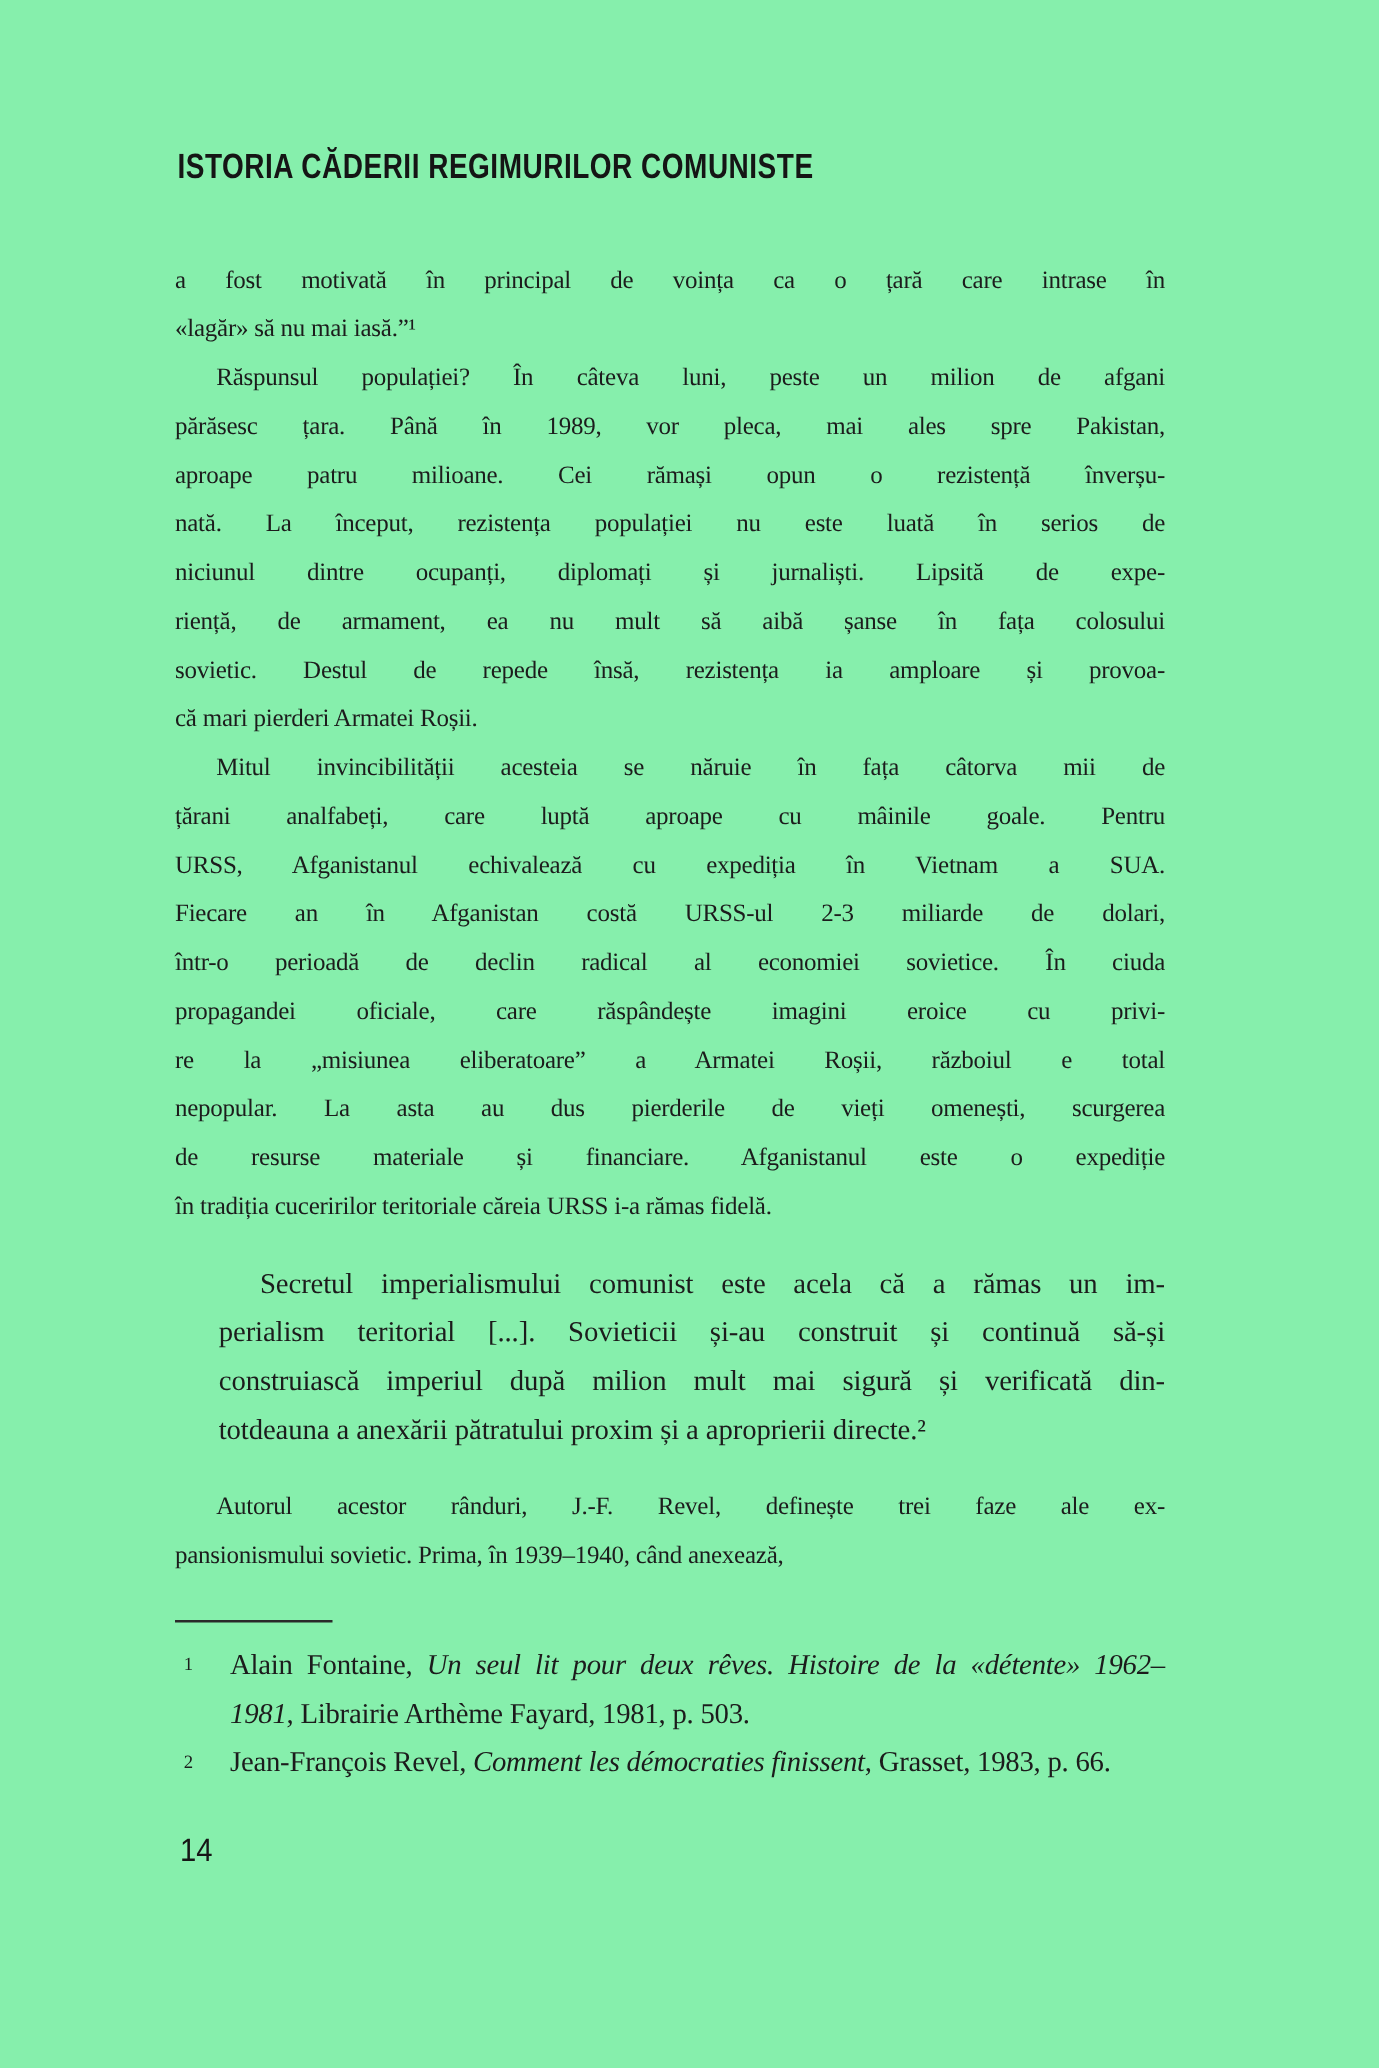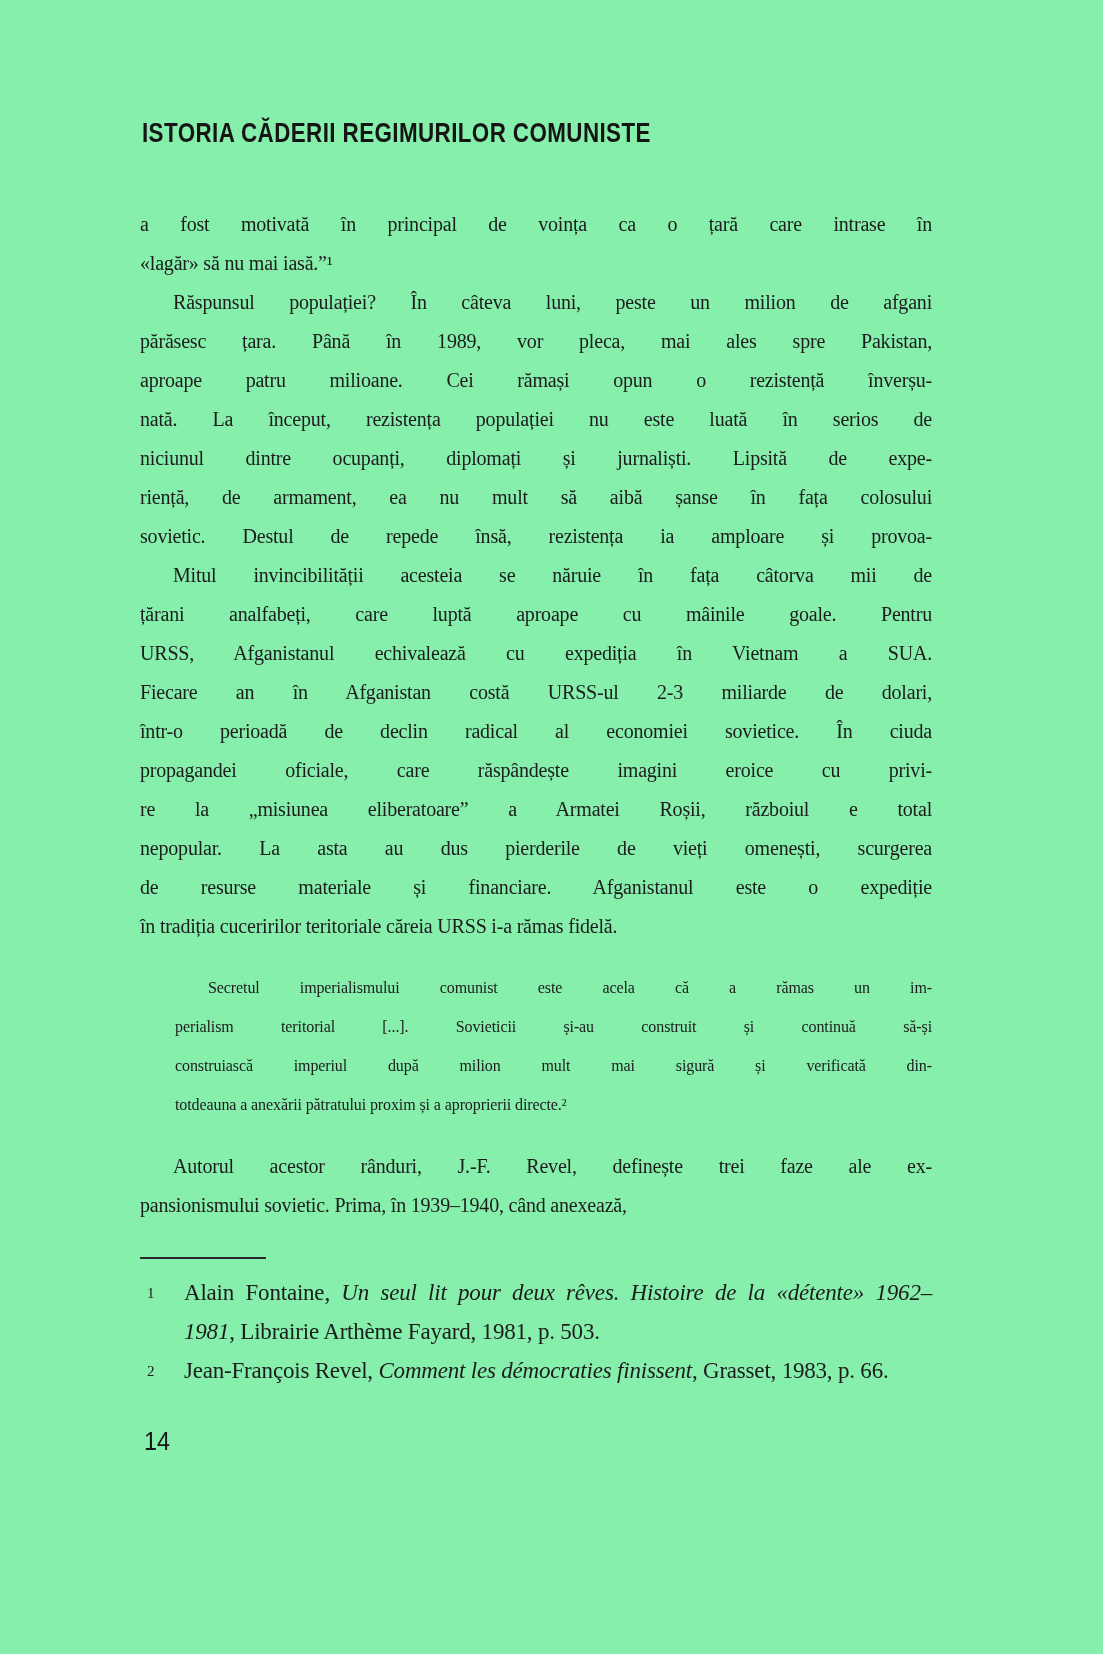"că mari pierderi Armatei Roșii." div.line { html: none -> <div>că mari pierderi Armatei Roșii.</div> }
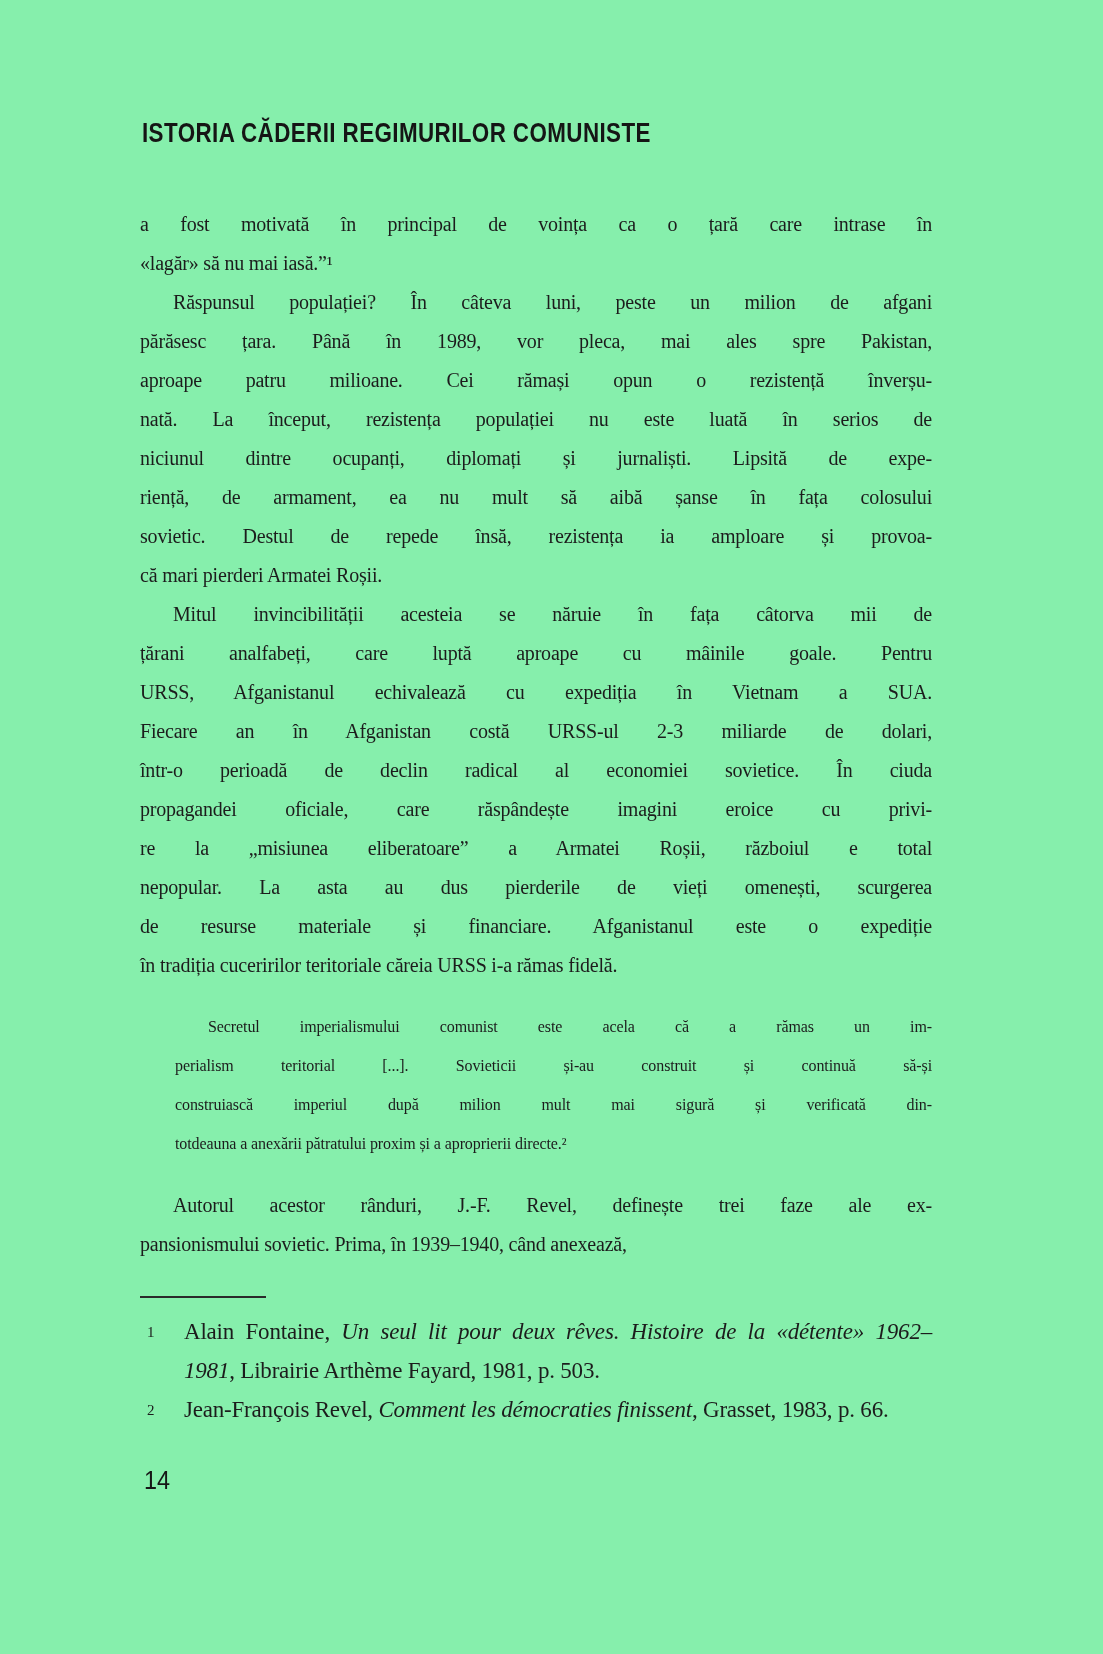"Secretul imperialismului comunist este" .quote-block { font-size: 16px -> 23px }
